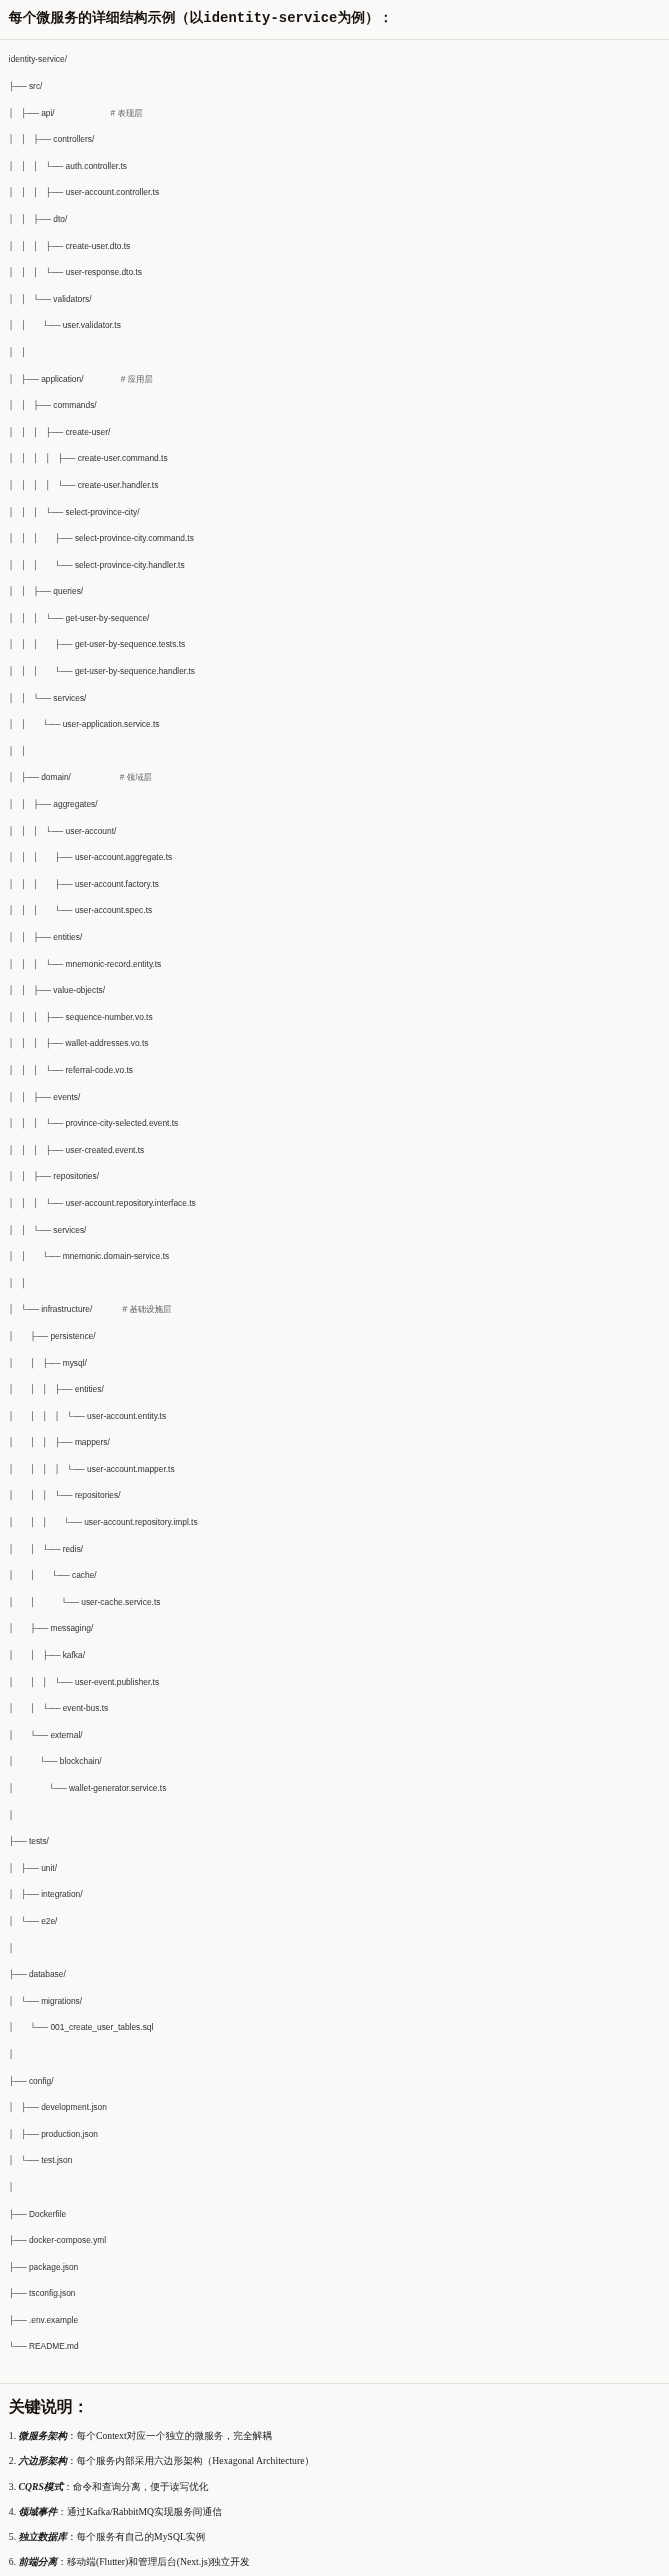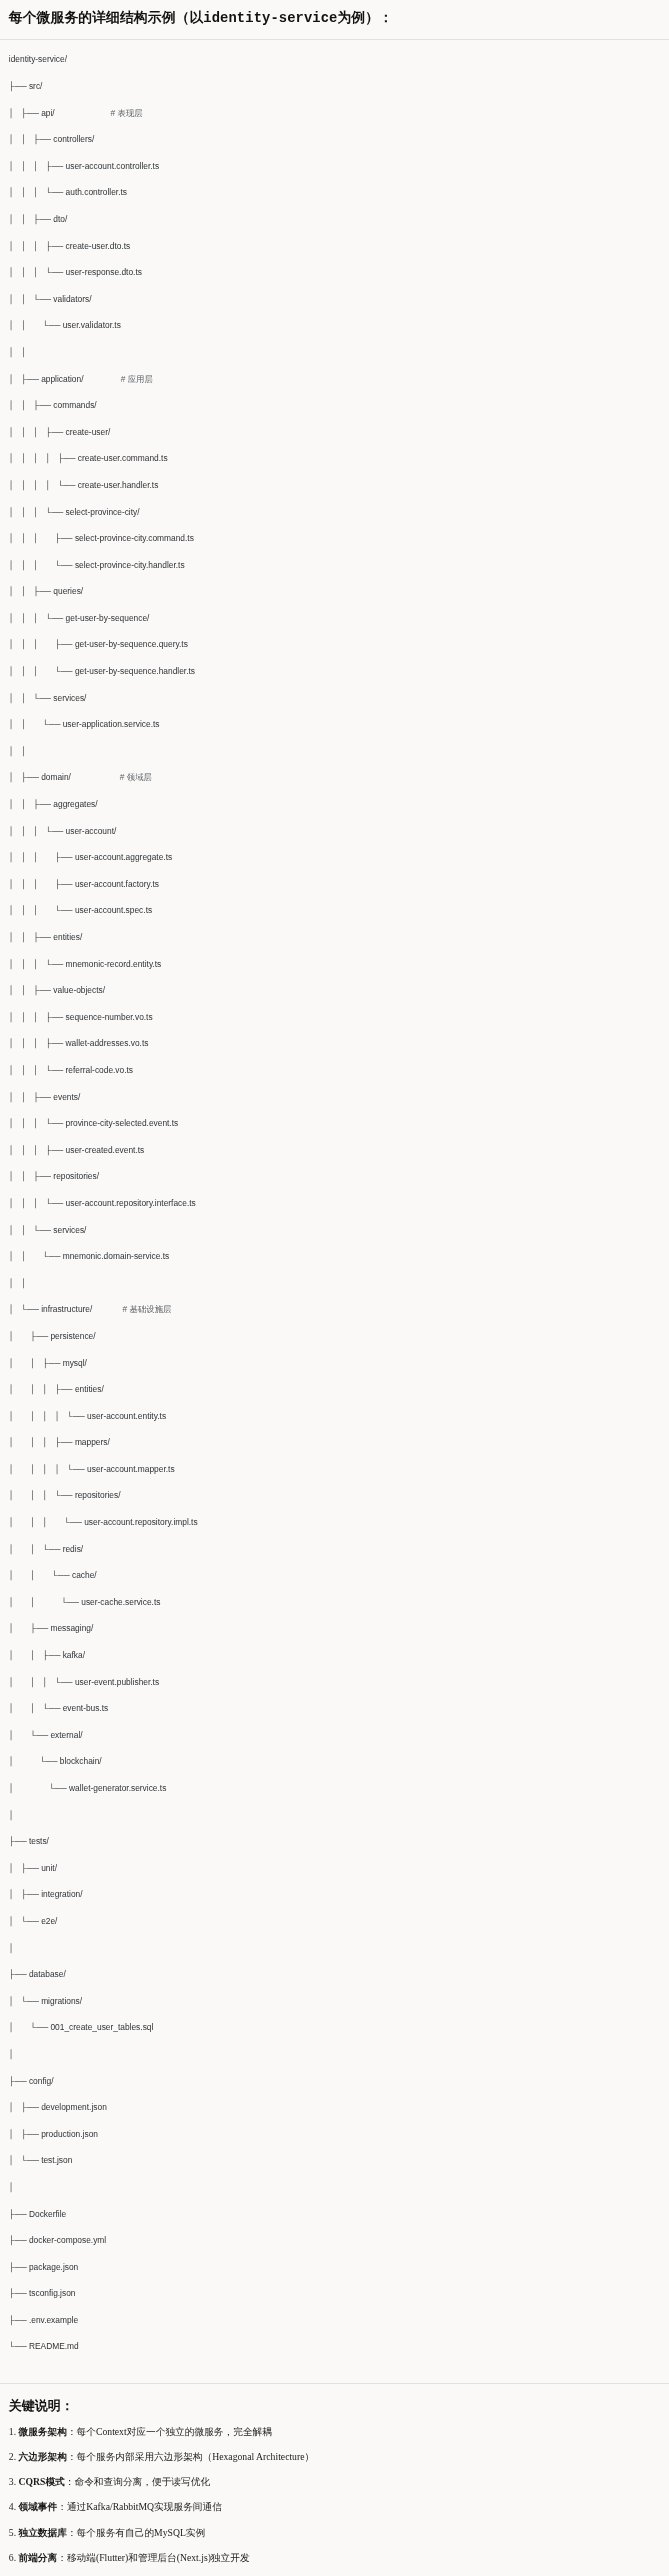"│ │ │ ├── user-account.controller.ts" span.tree-row { order: before "│ │ │ └── auth.controller.ts" -> after "│ │ │ └── auth.controller.ts" }
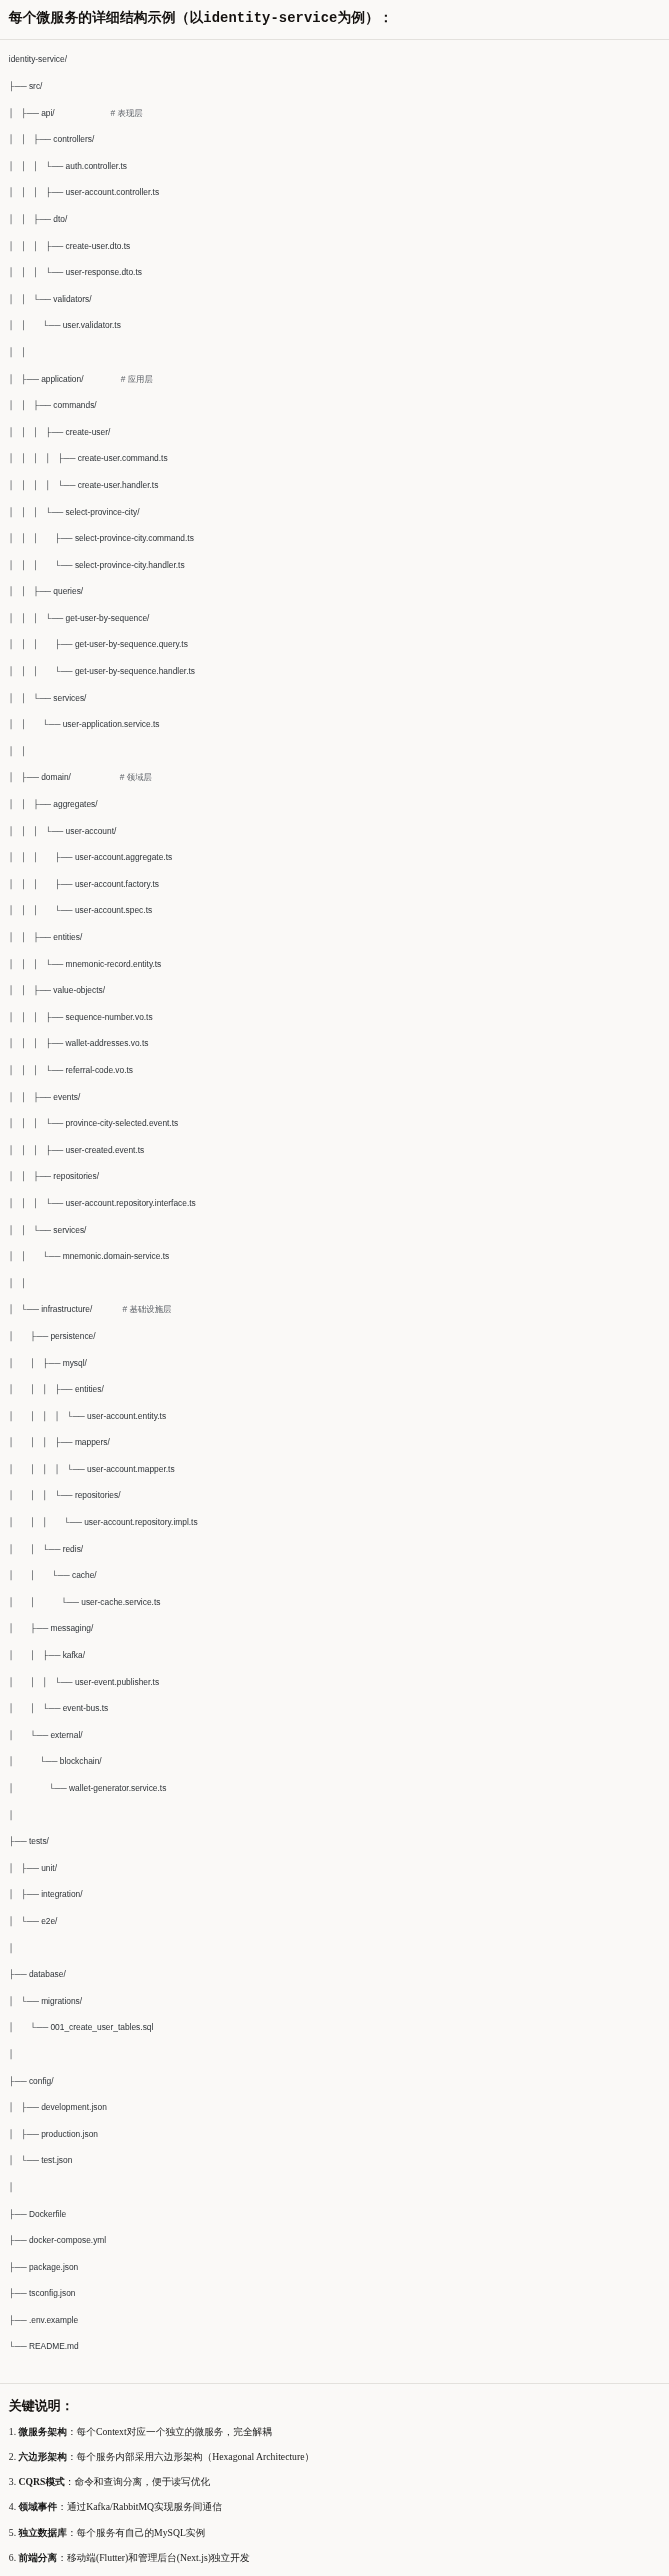"│ │ │ ├── get-user-by-sequence.query.ts" span.tree-path { text: get-user-by-sequence.query.ts -> get-user-by-sequence.tests.ts }
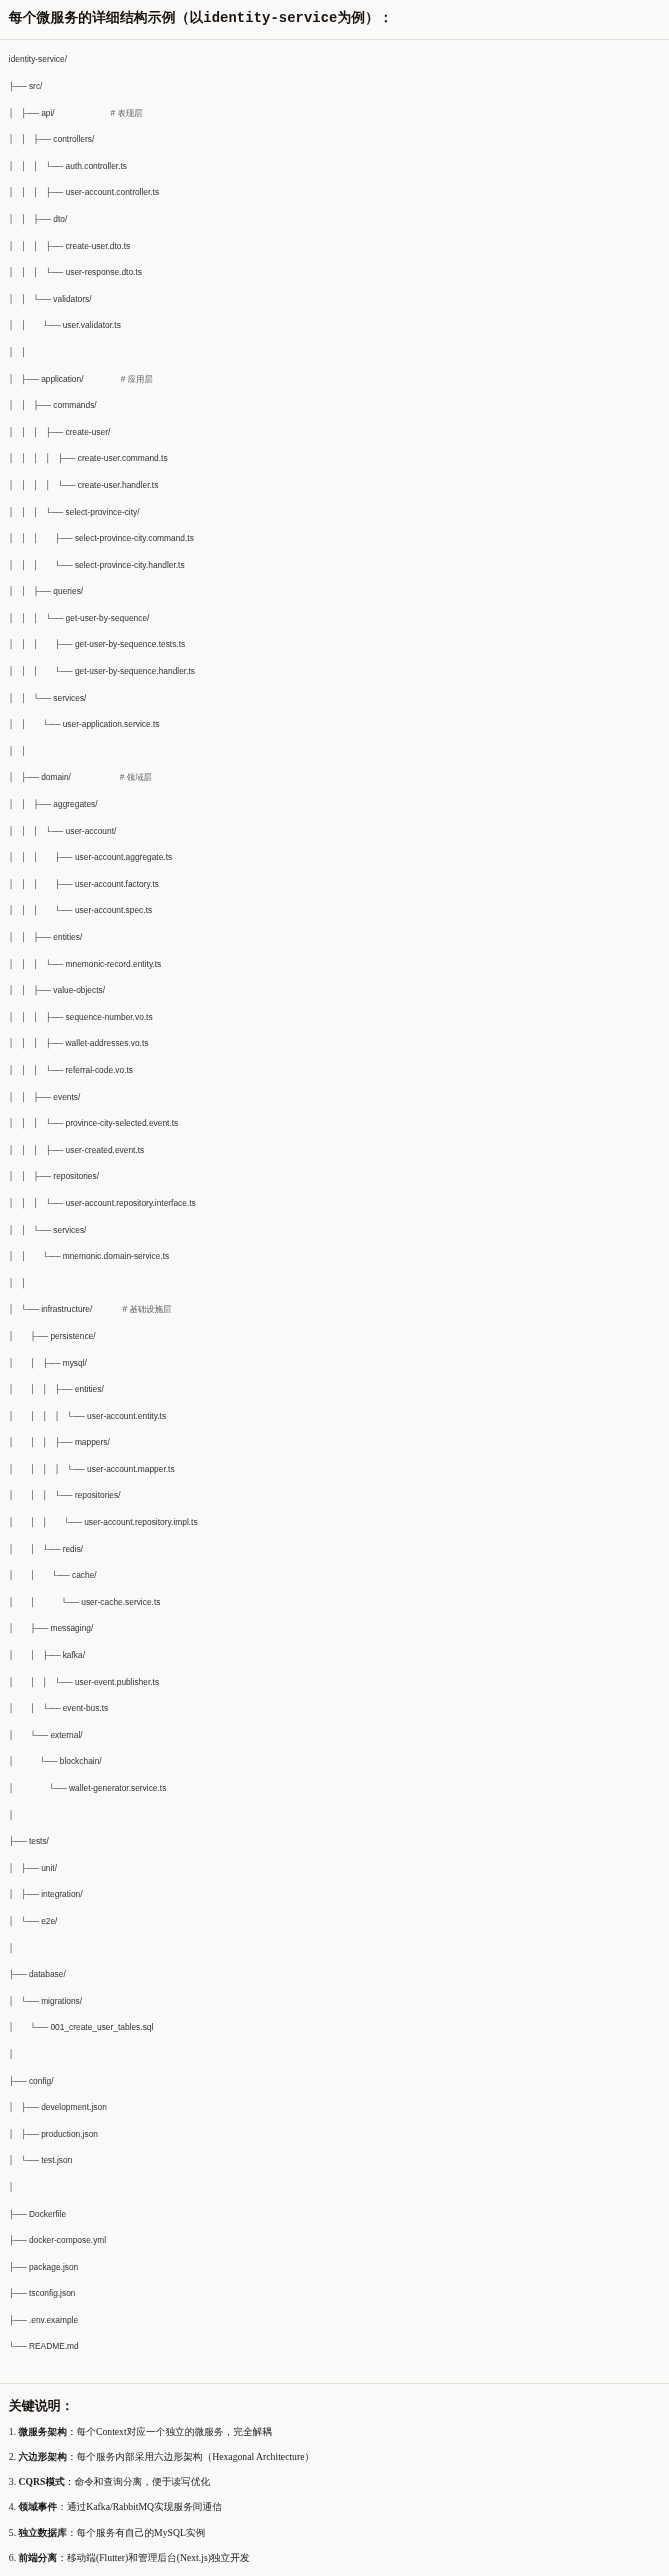"关键说明：" .notes-title { font-family: Liberation Serif, serif -> Liberation Mono, monospace; font-size: 13px -> 16px }
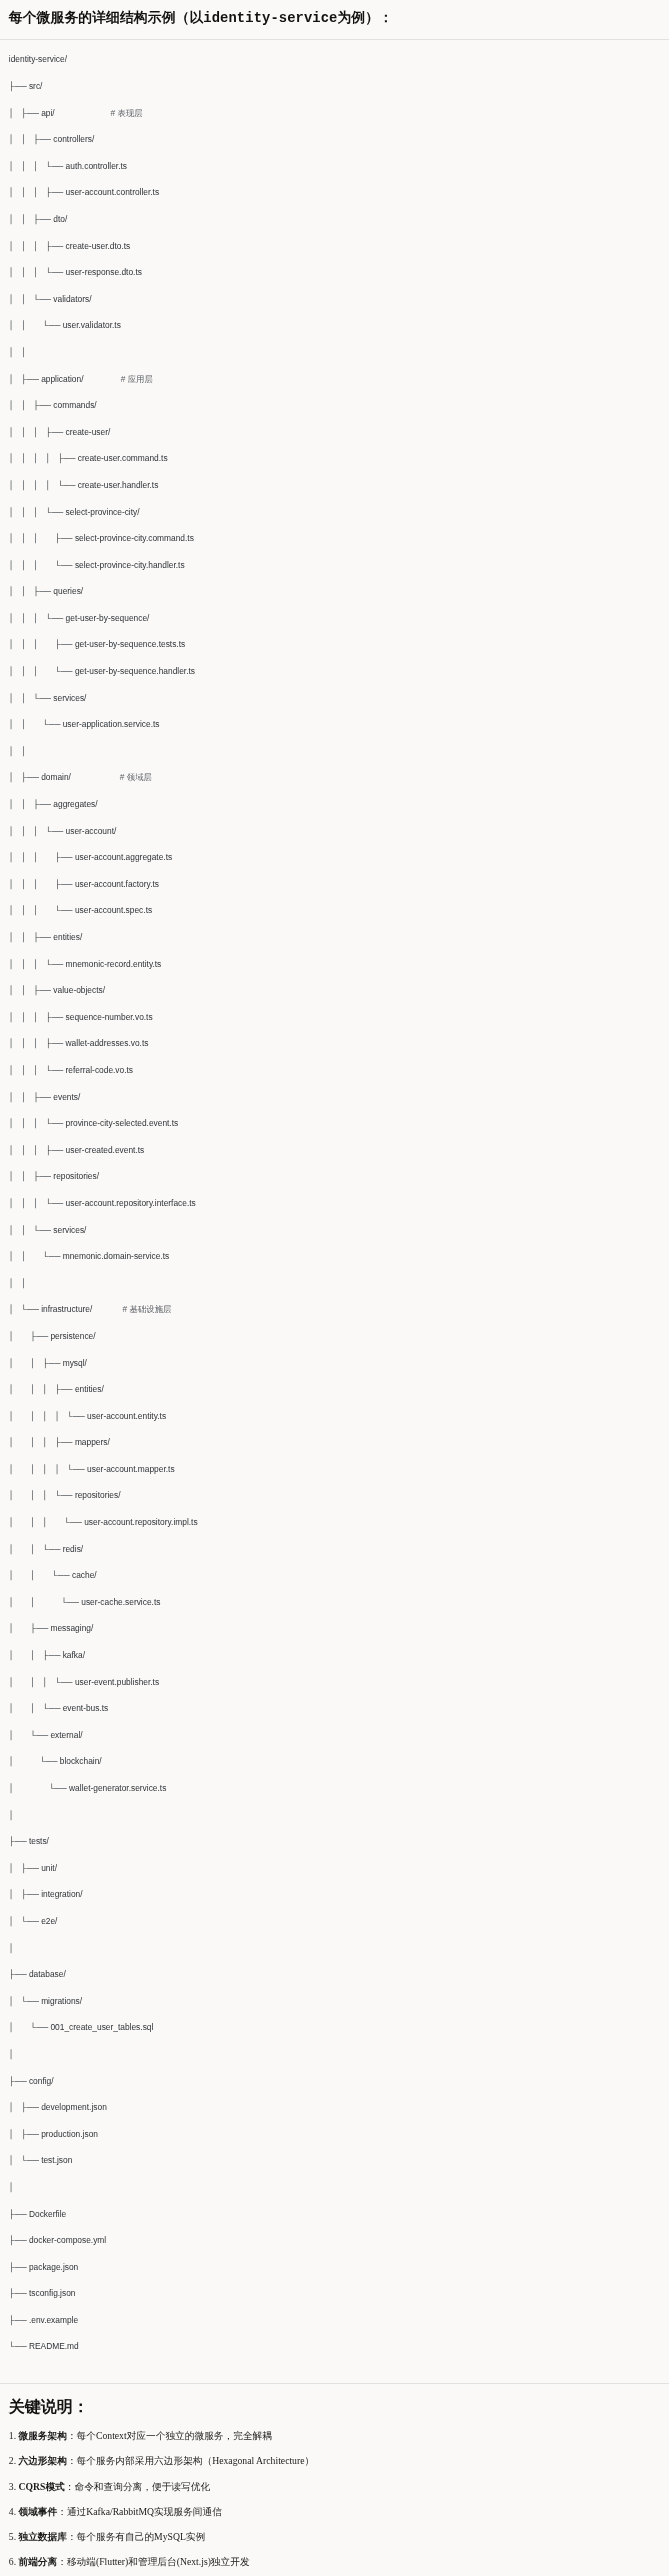"微服务架构" .note-term { font-style: none -> italic }
